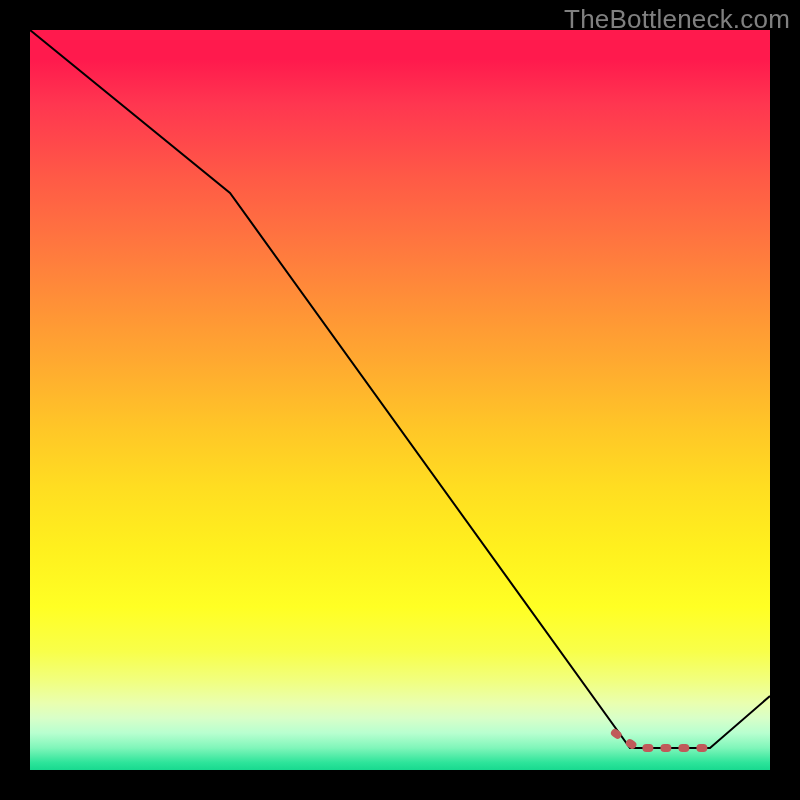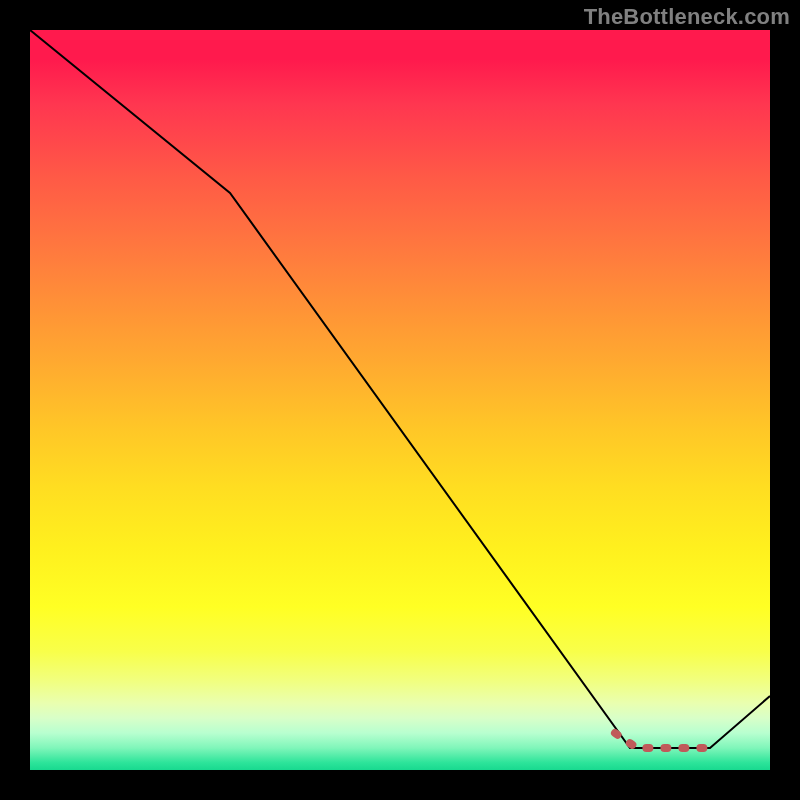"TheBottleneck.com" .watermark { font-size: 22px -> 26px; font-weight: 700 -> 400 }
